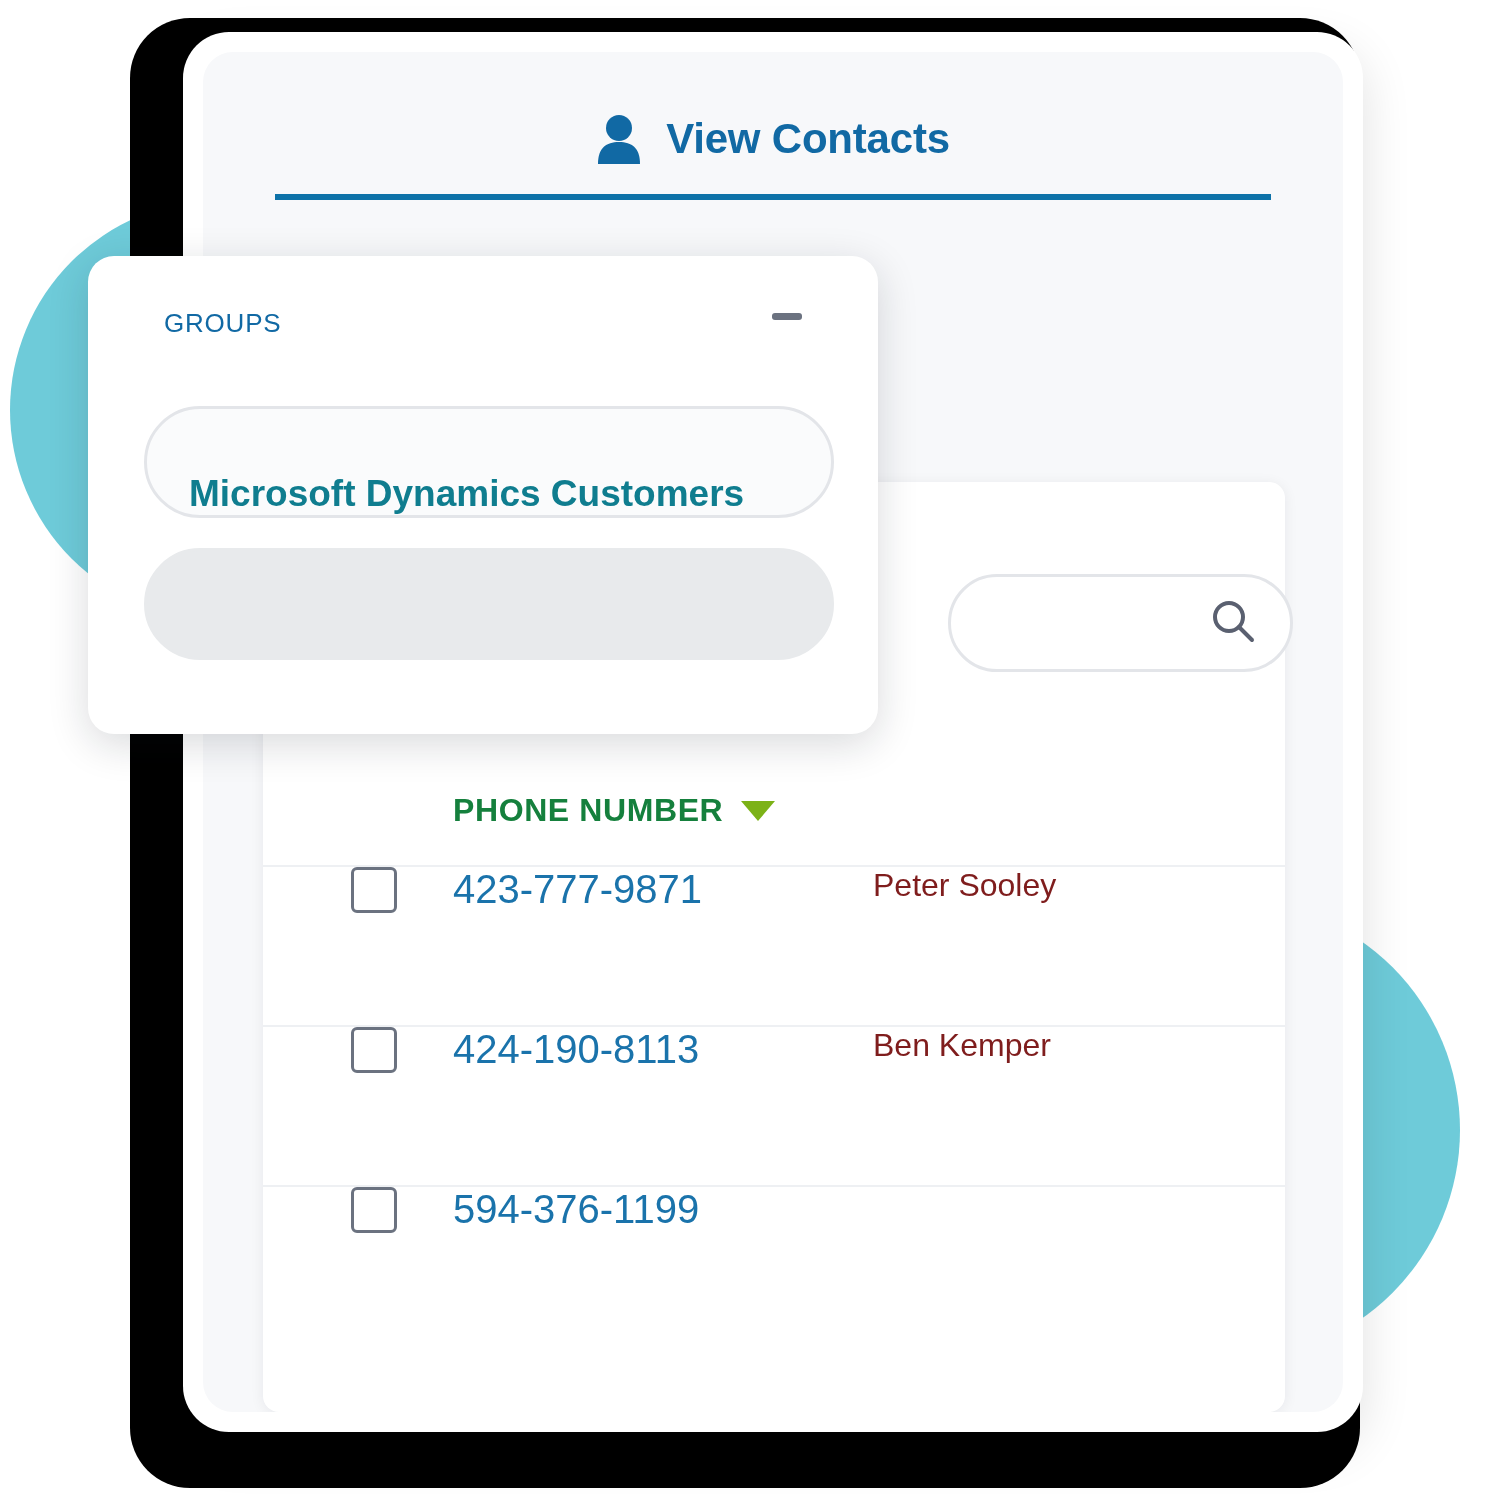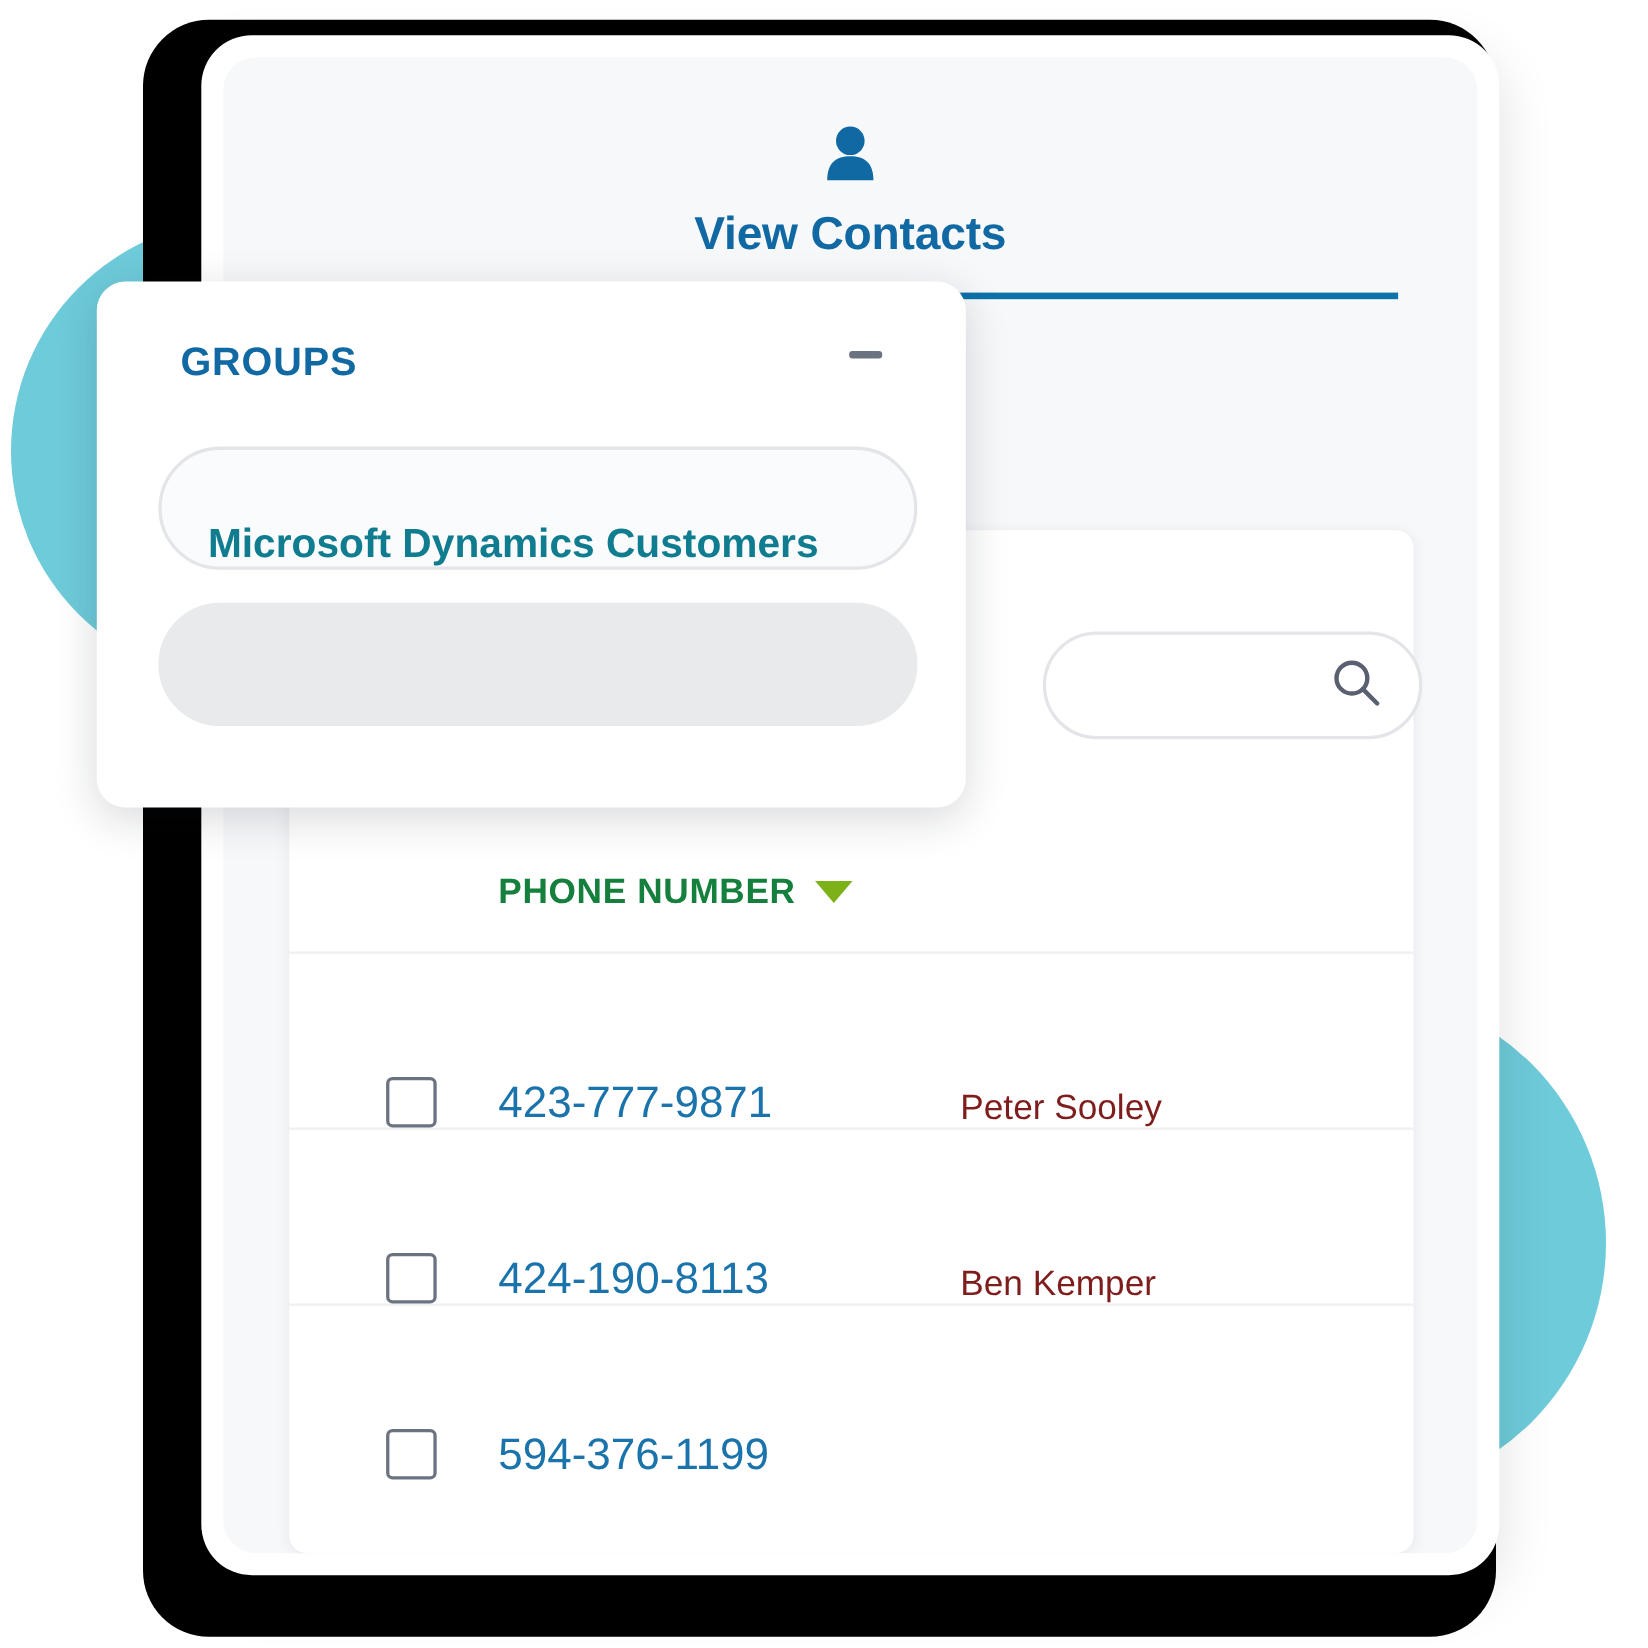"View Contacts" .tab { flex-direction: column -> none }
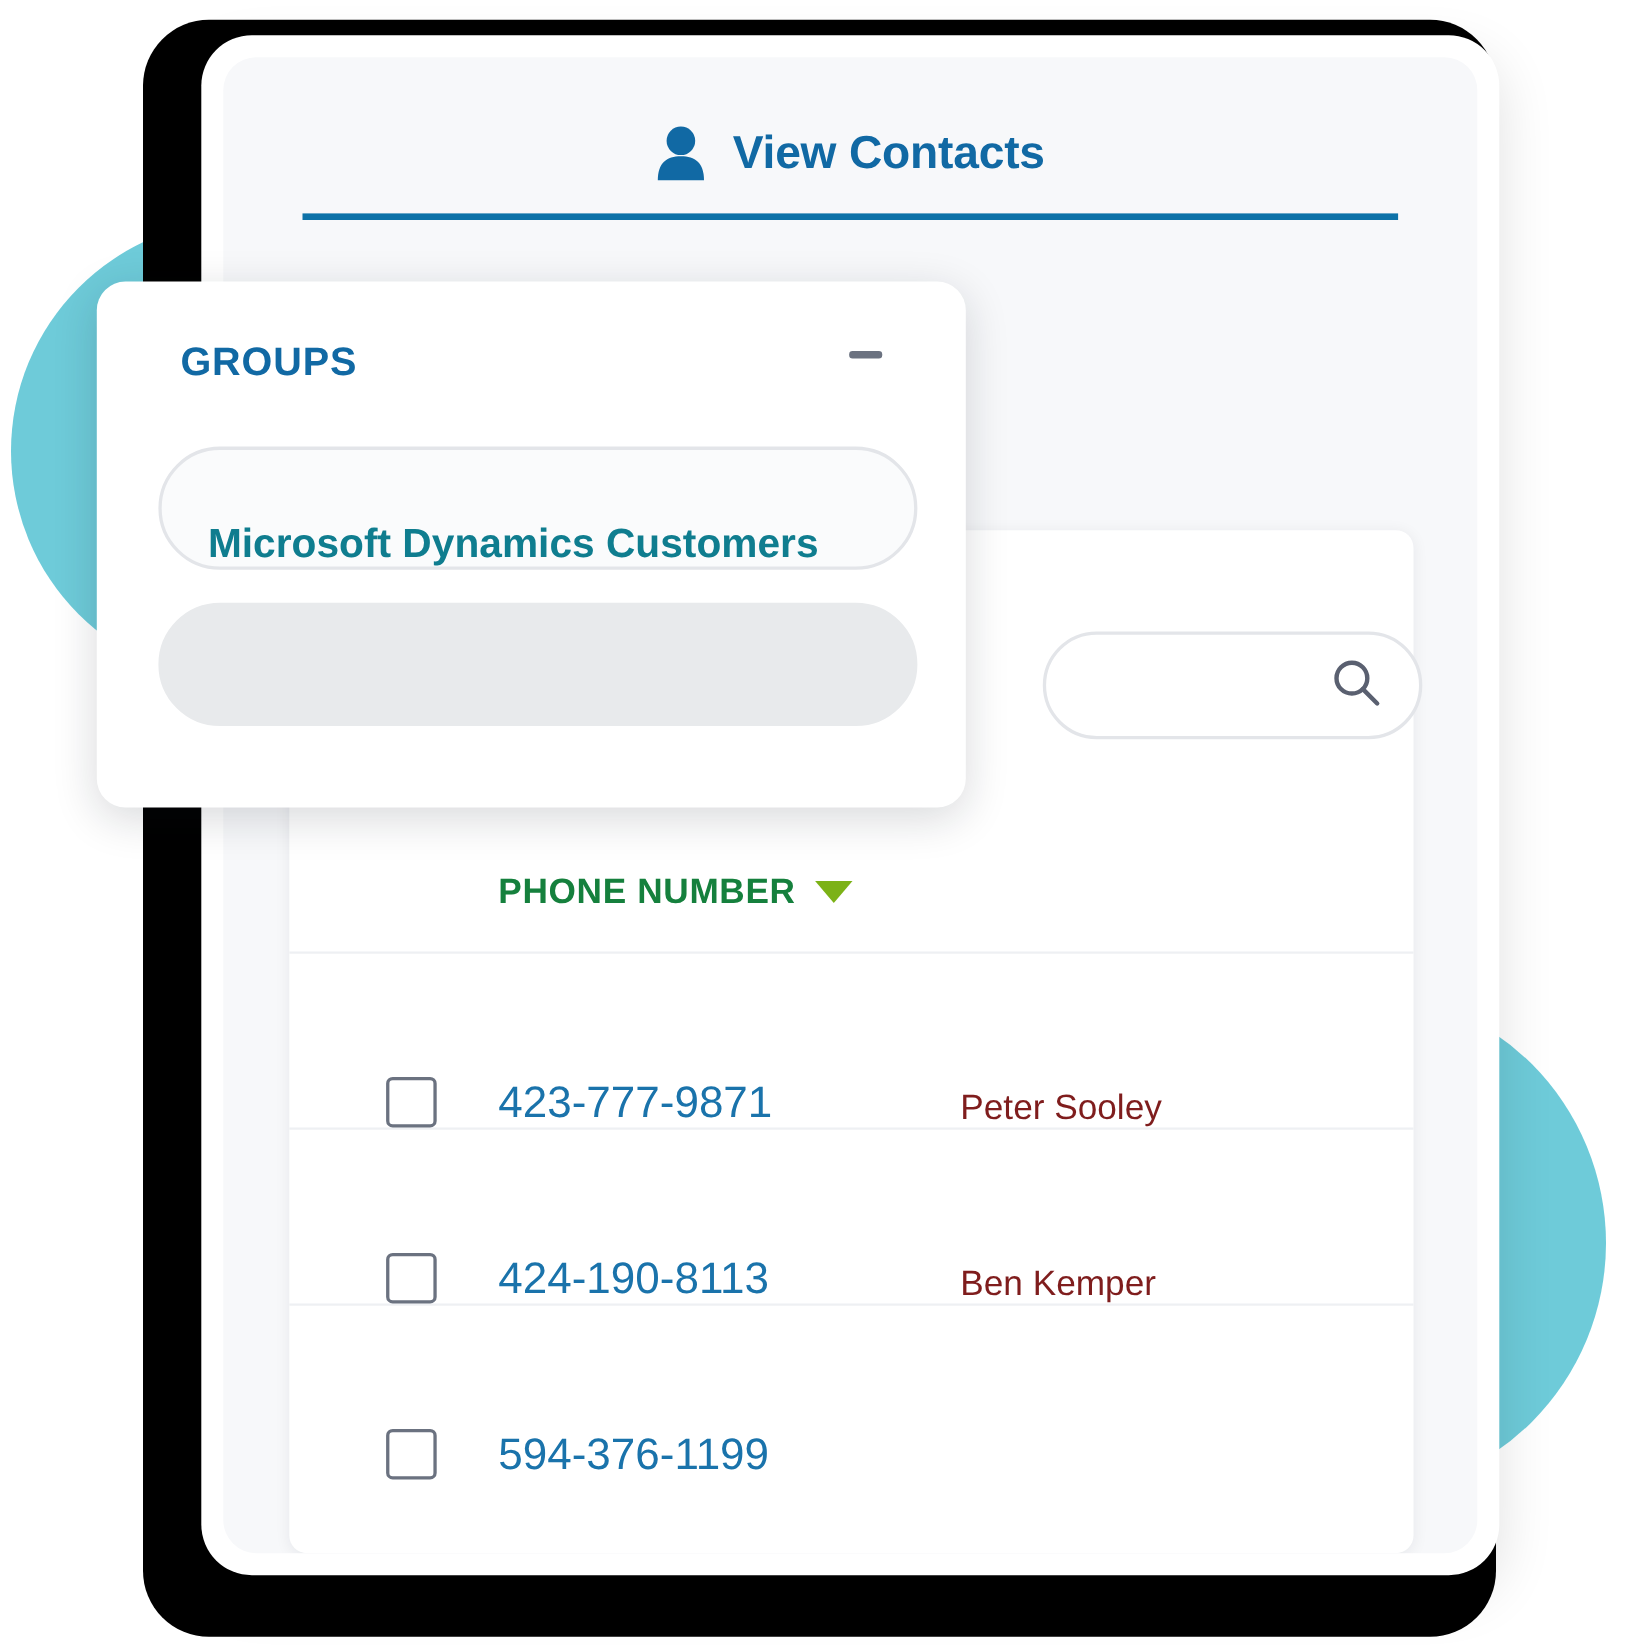"GROUPS" .groups-title { font-size: 36px -> 26px; font-weight: bold -> normal }
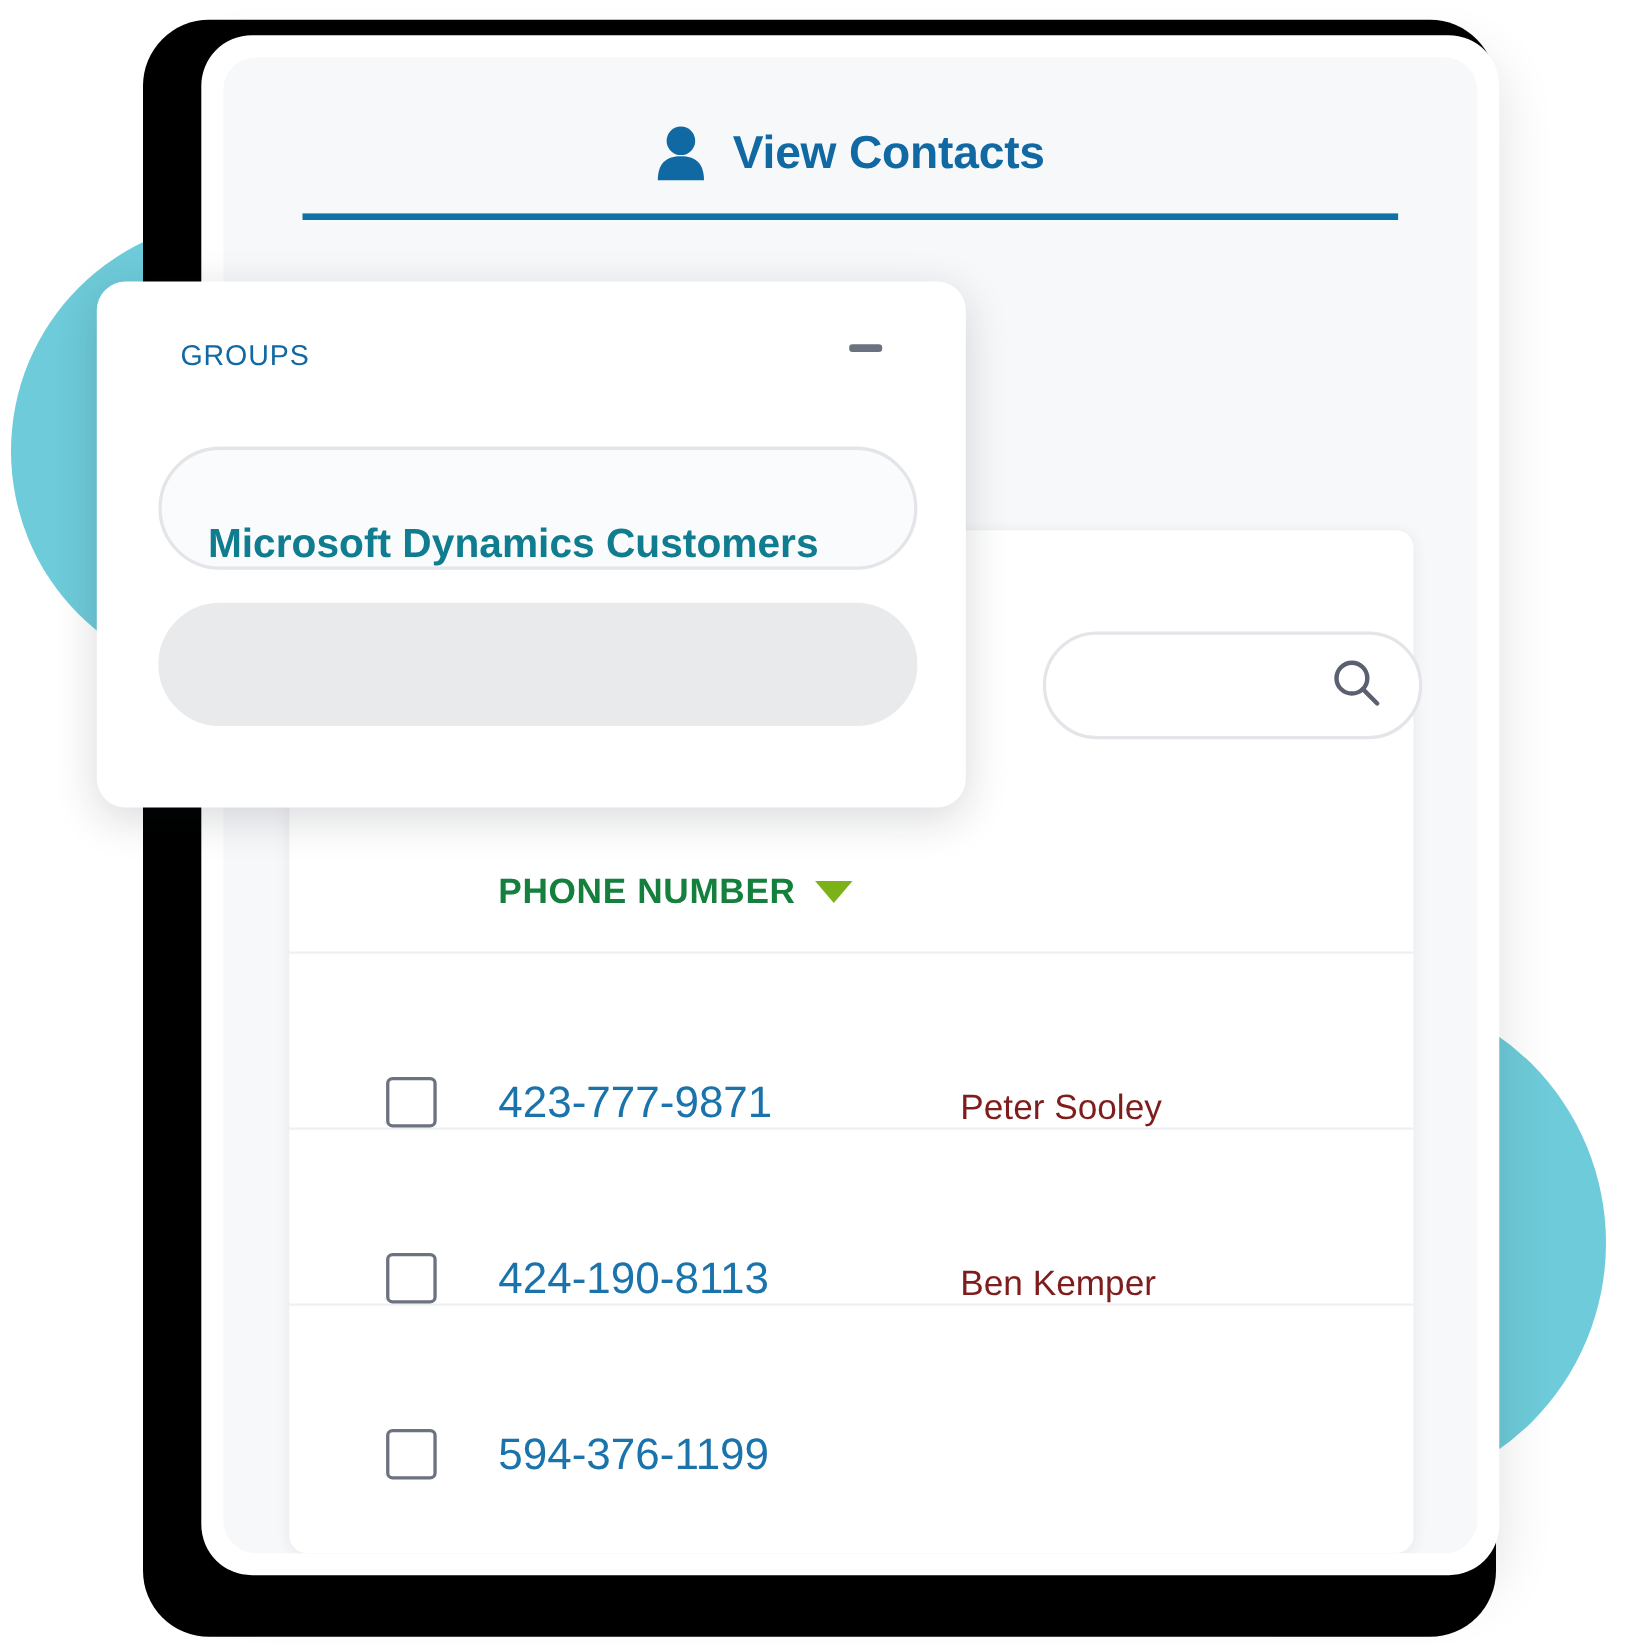"423-777-9871" .trow { align-items: flex-end -> flex-start }
